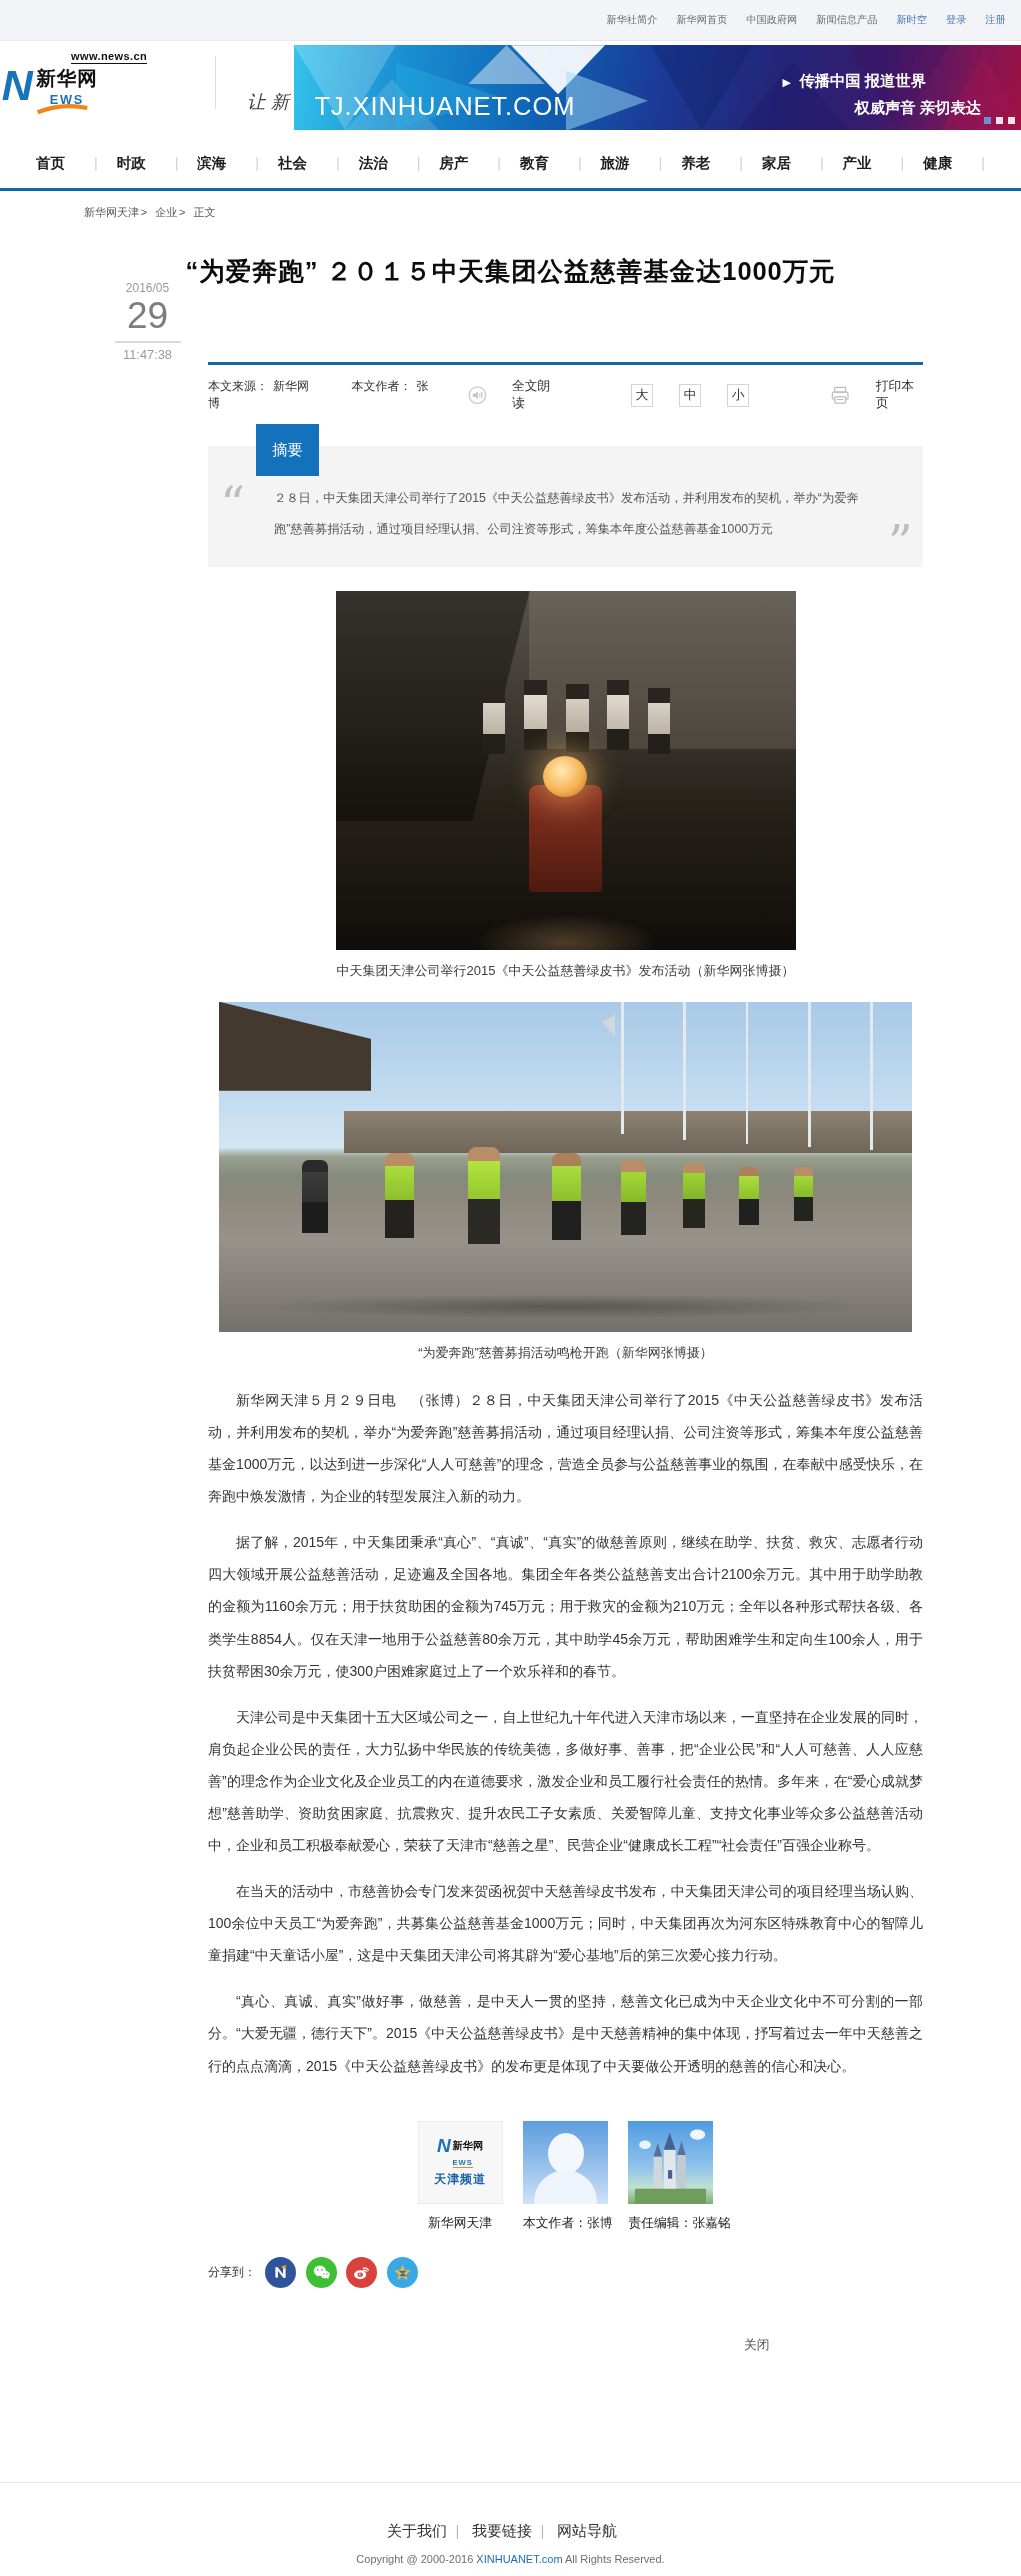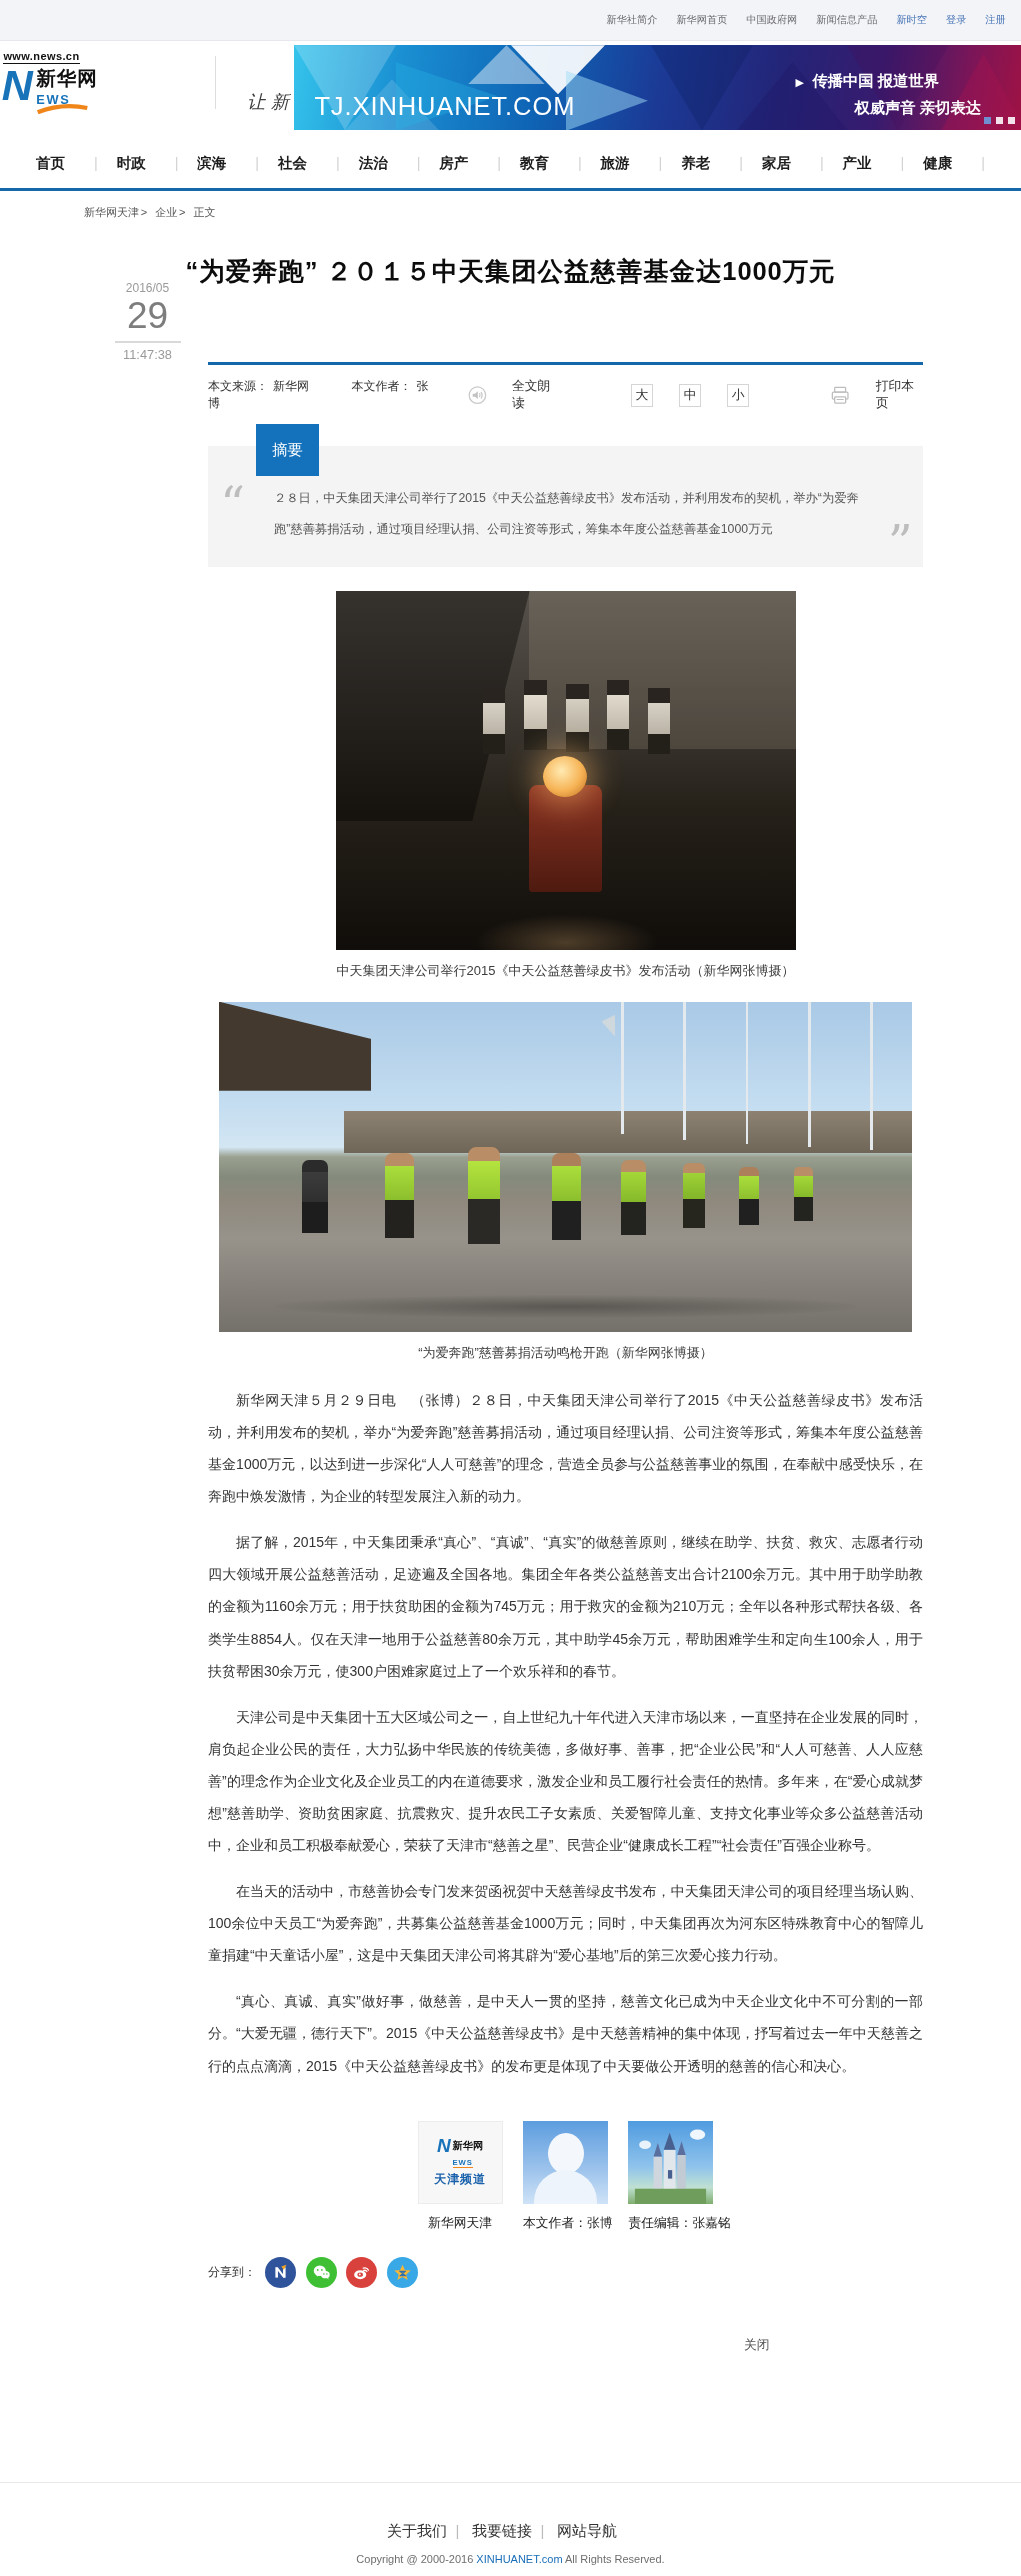"www.news.cn" .logo-wrap { text-align: none -> center }
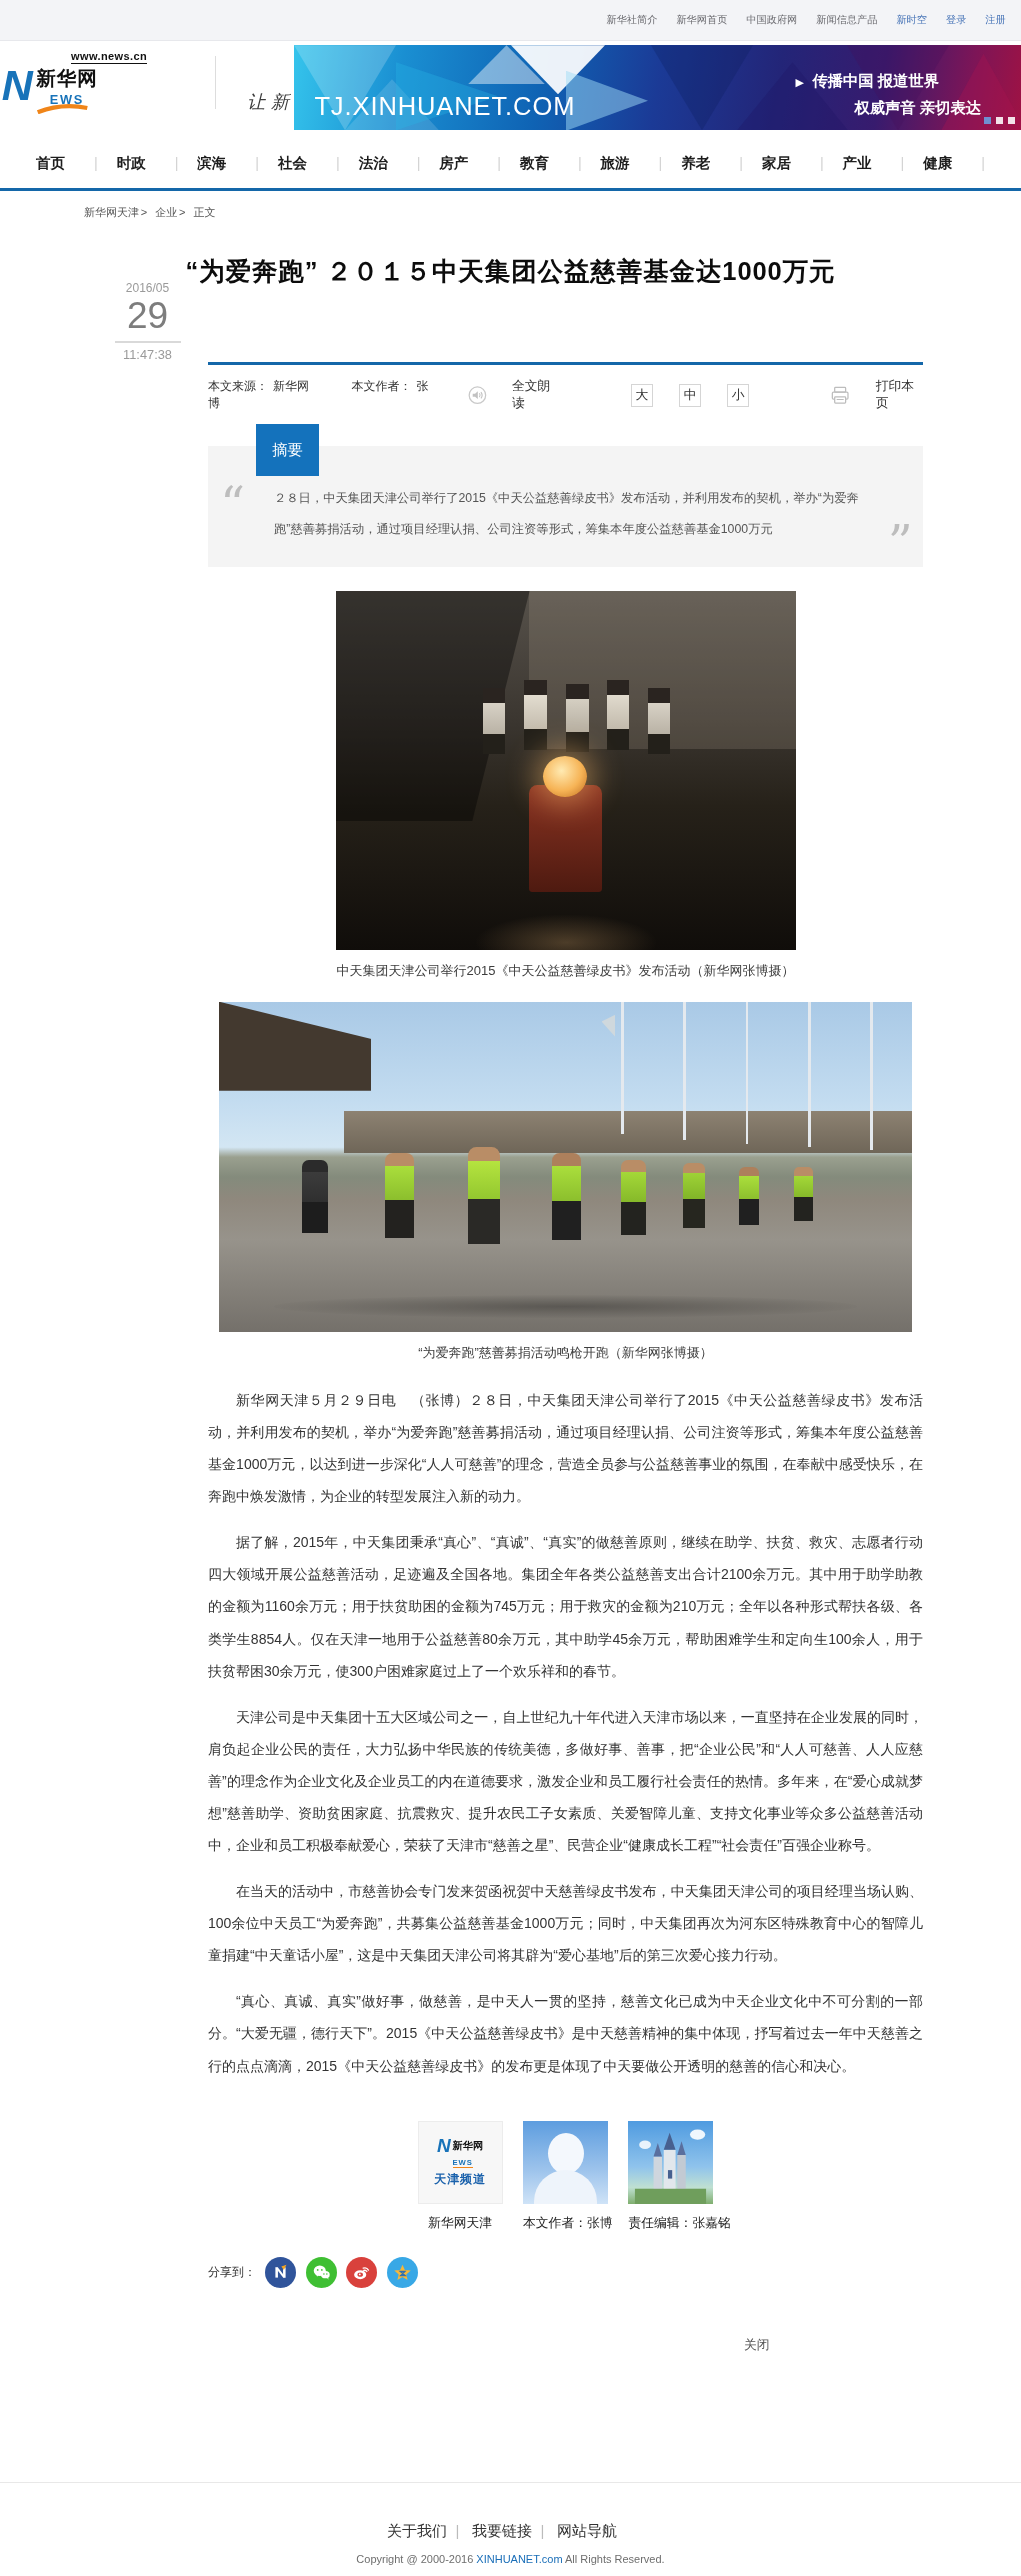"▶ 传播中国 报道世界" .banner-line1 { right: 83px -> 96px }
